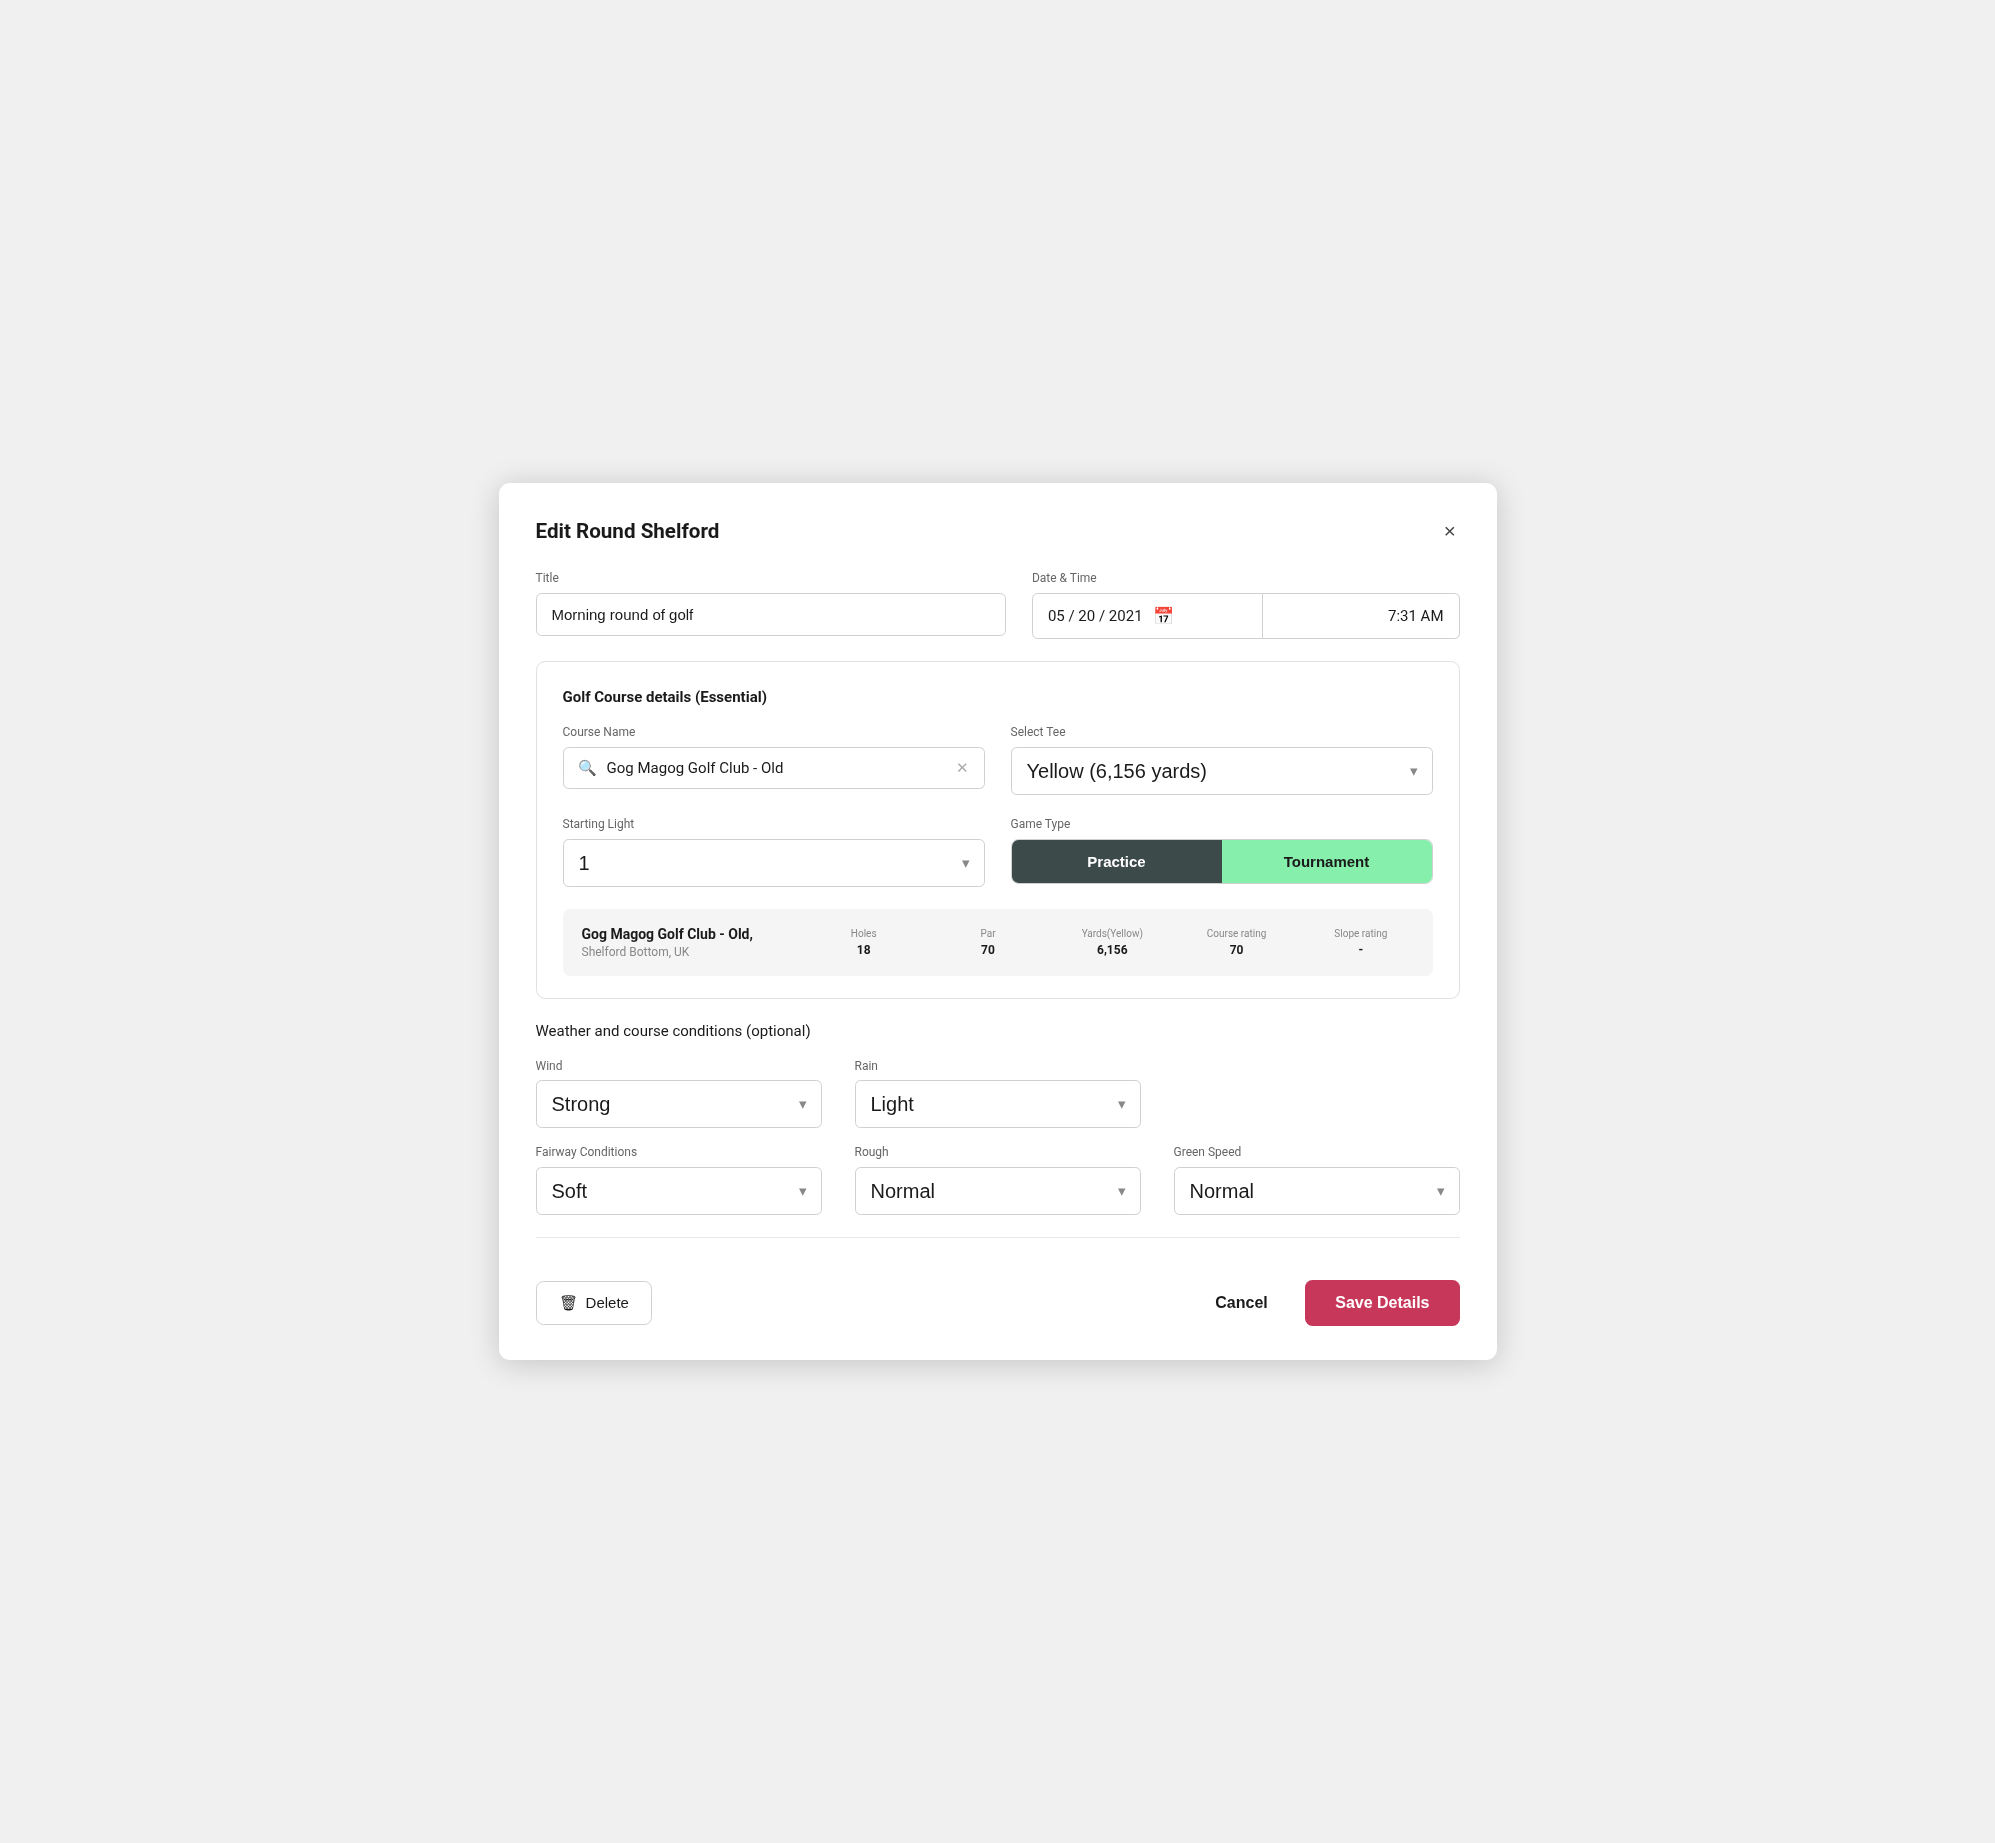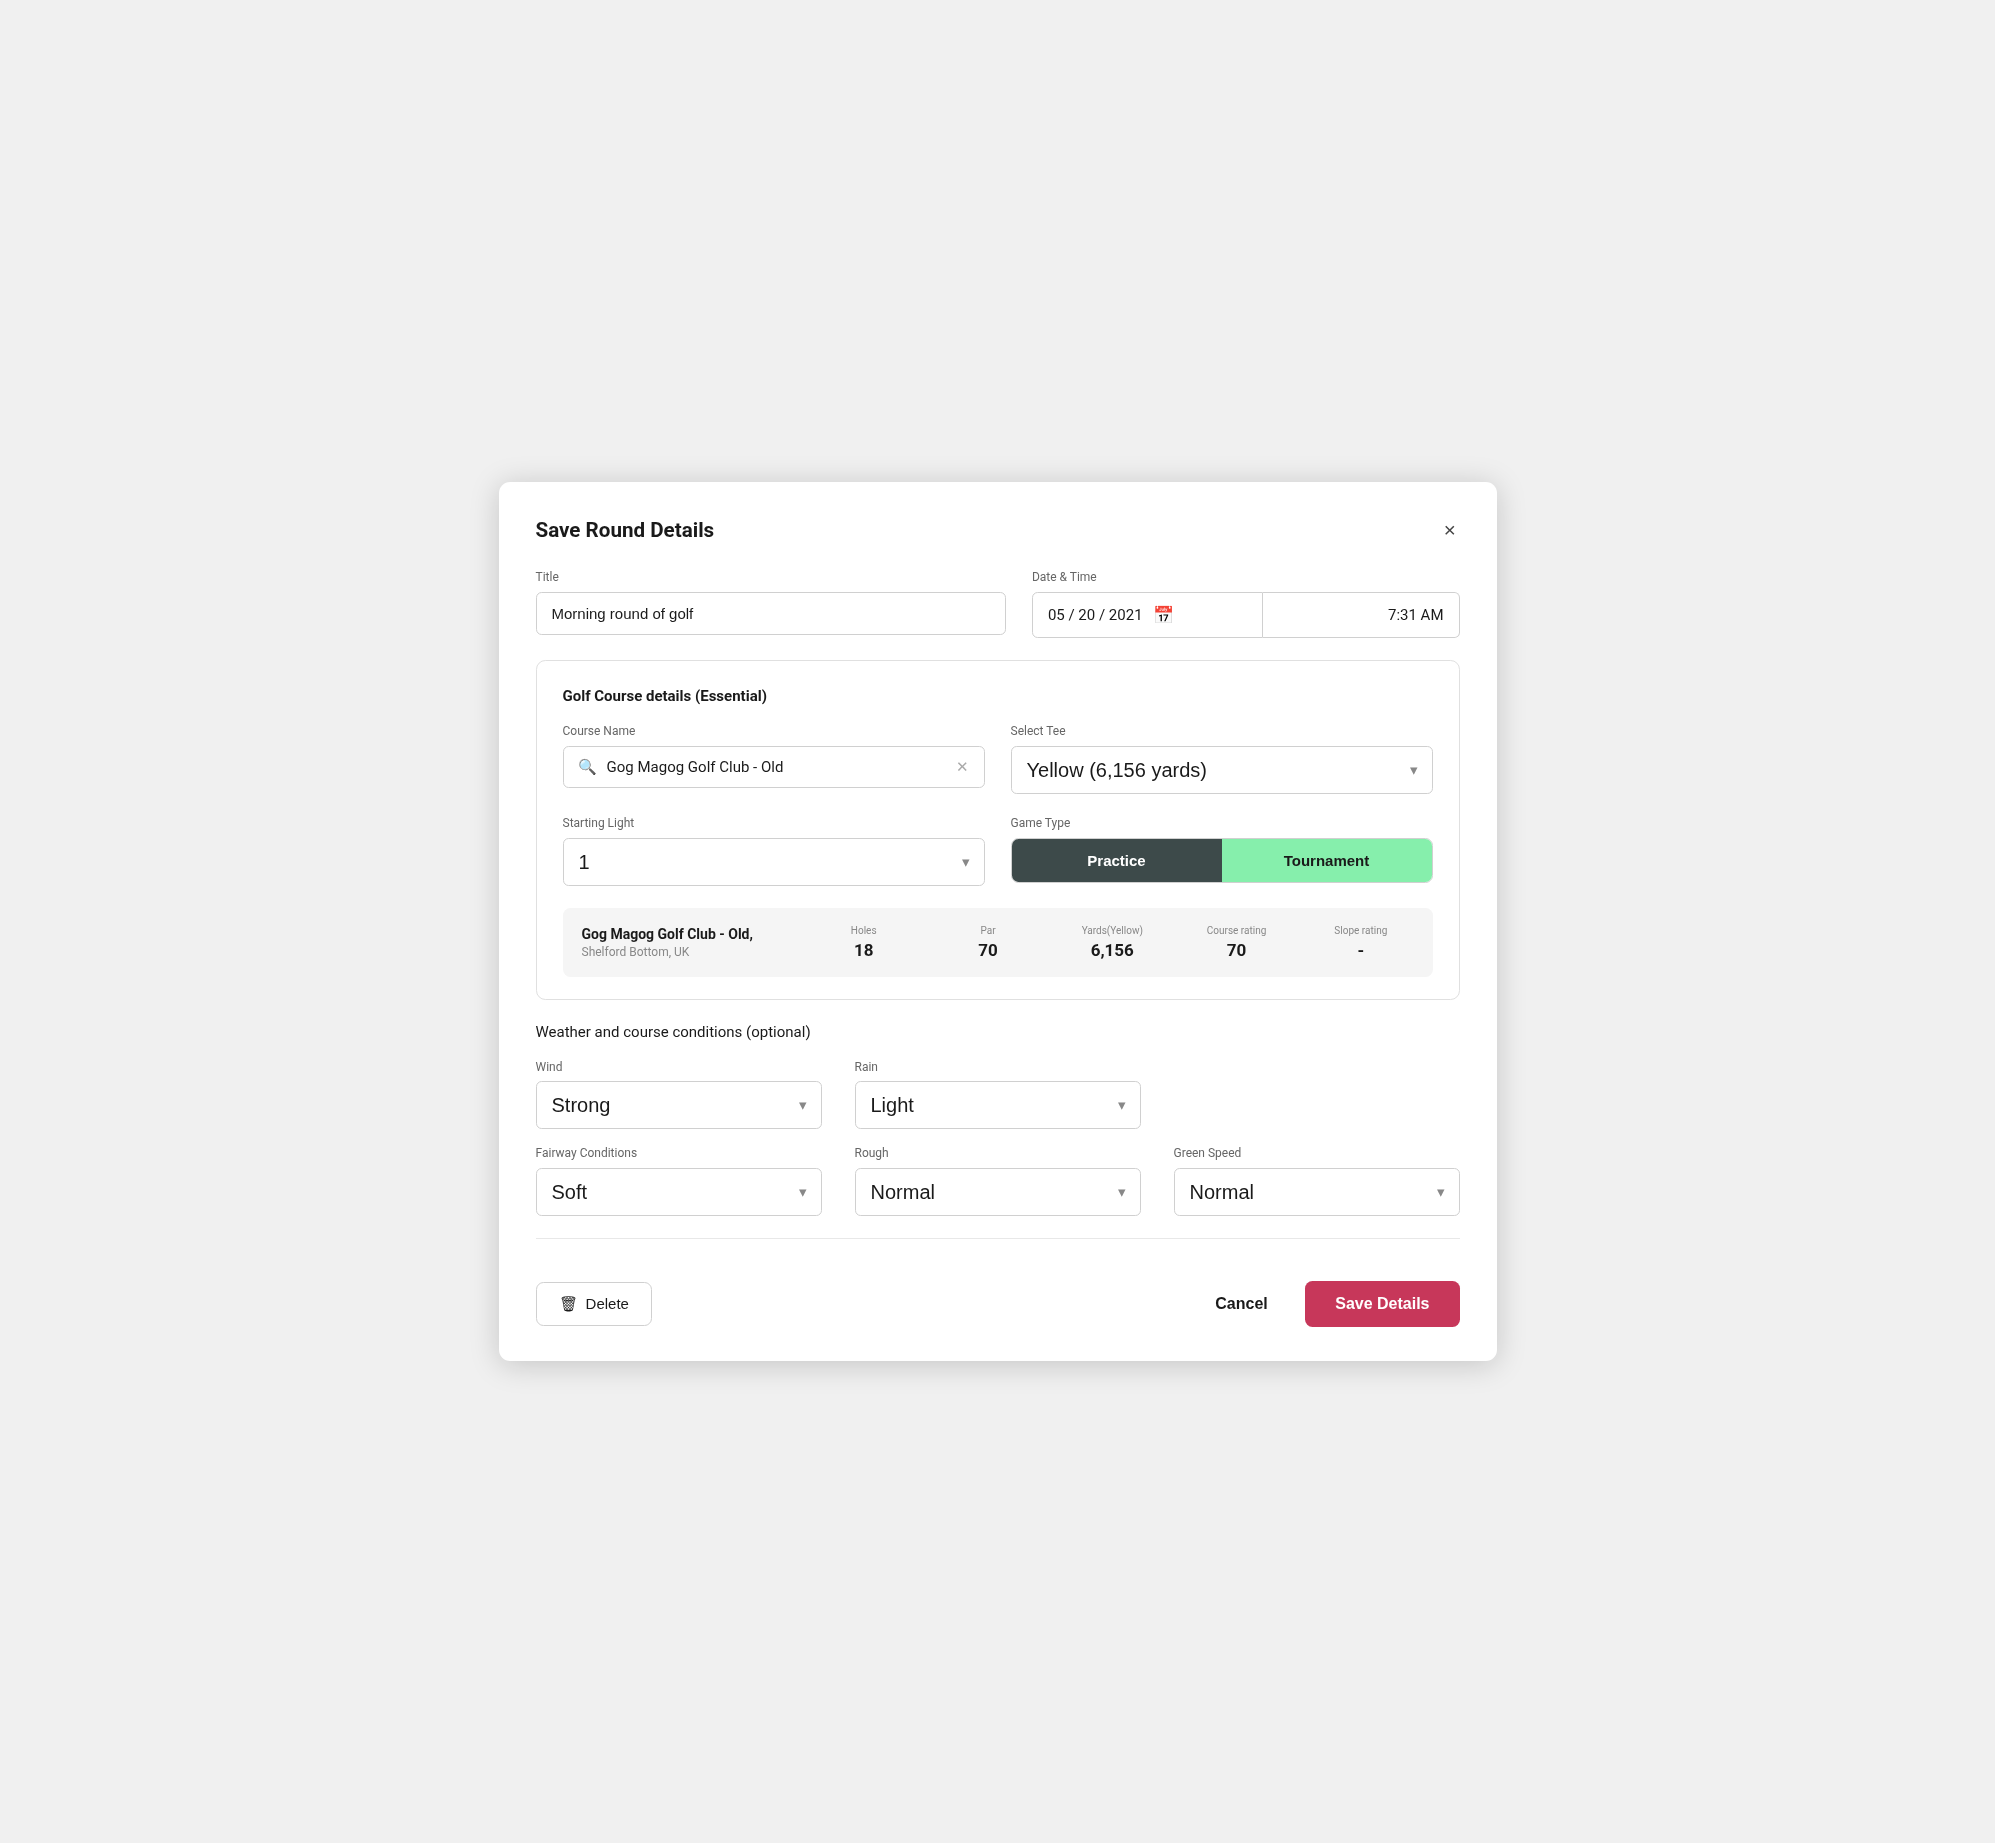"Save Round Details" span.modal-title { text: Save Round Details -> Edit Round Shelford }
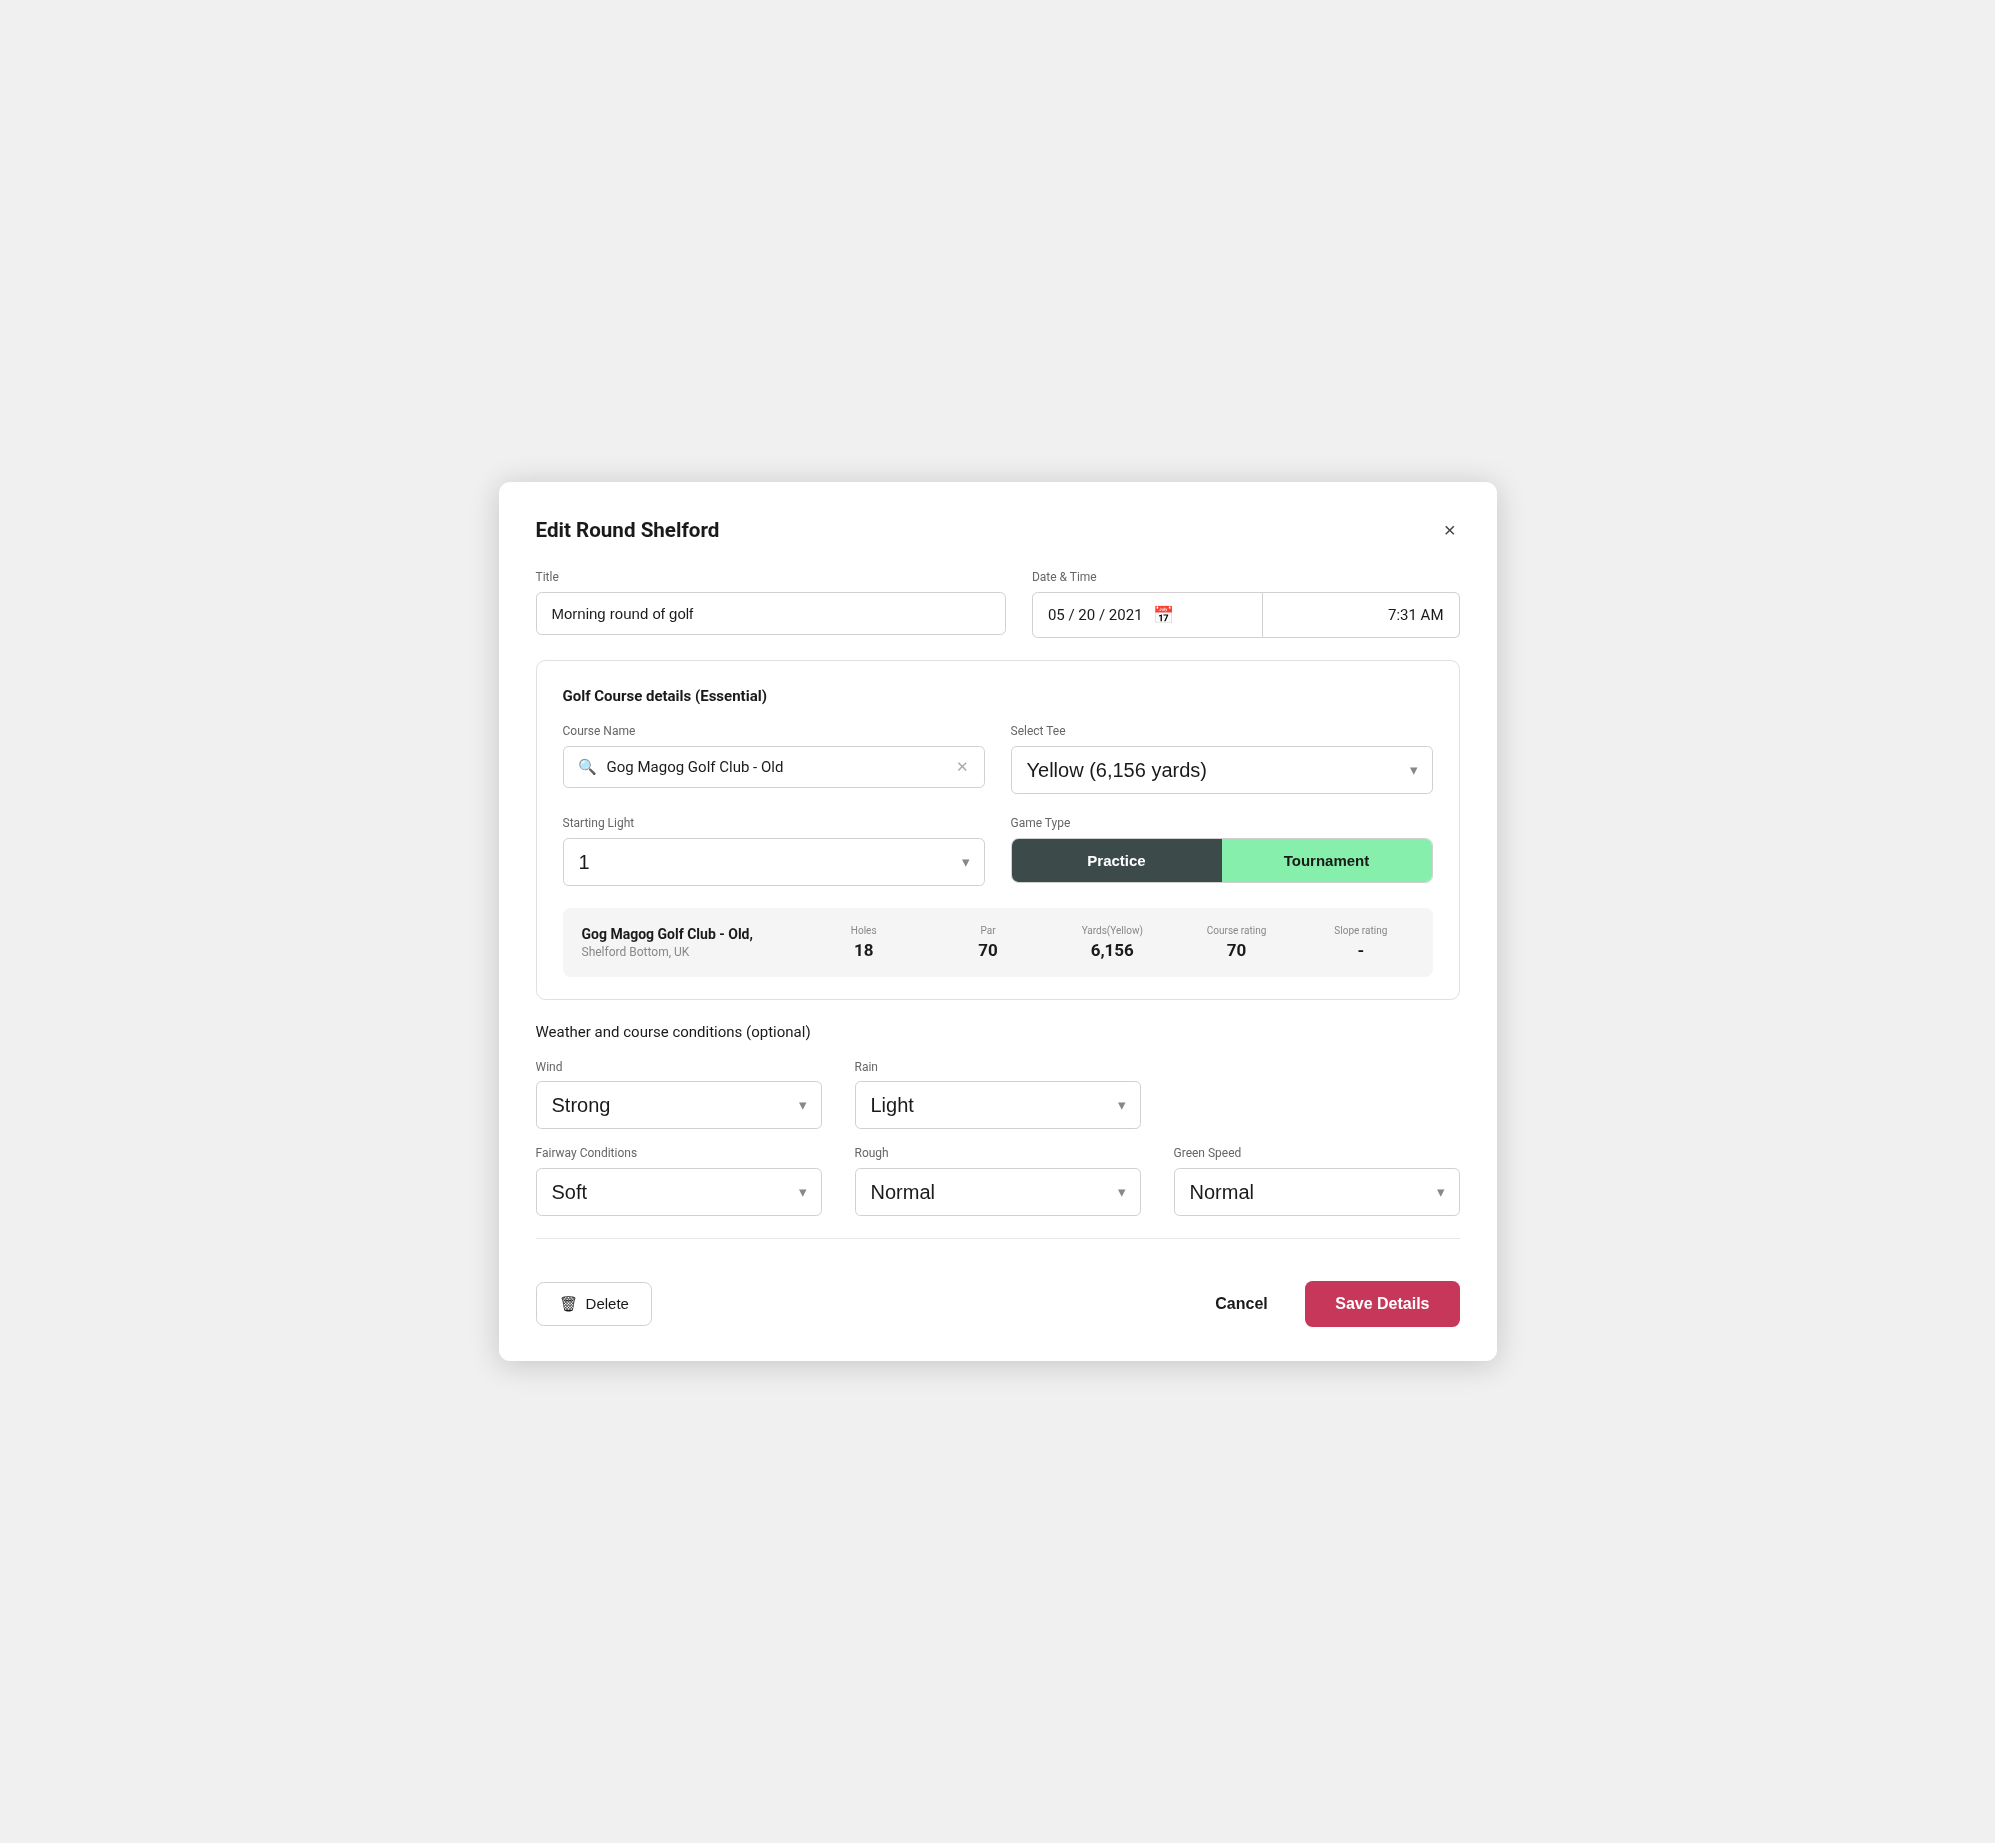"18" .stat-value { font-size: 17px -> 12px }
